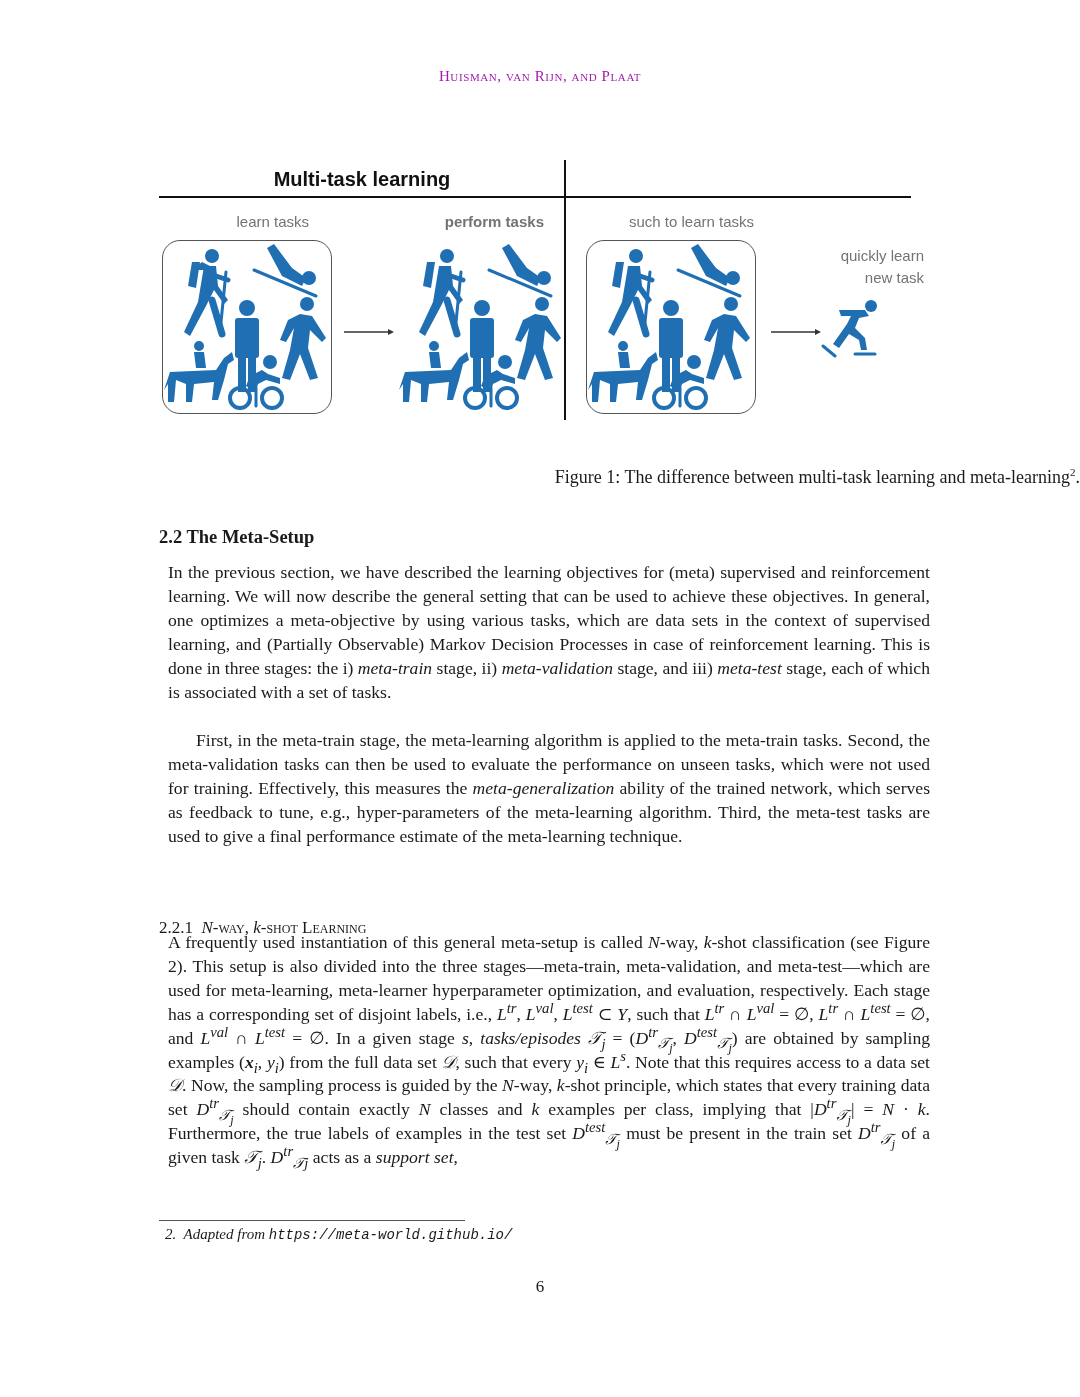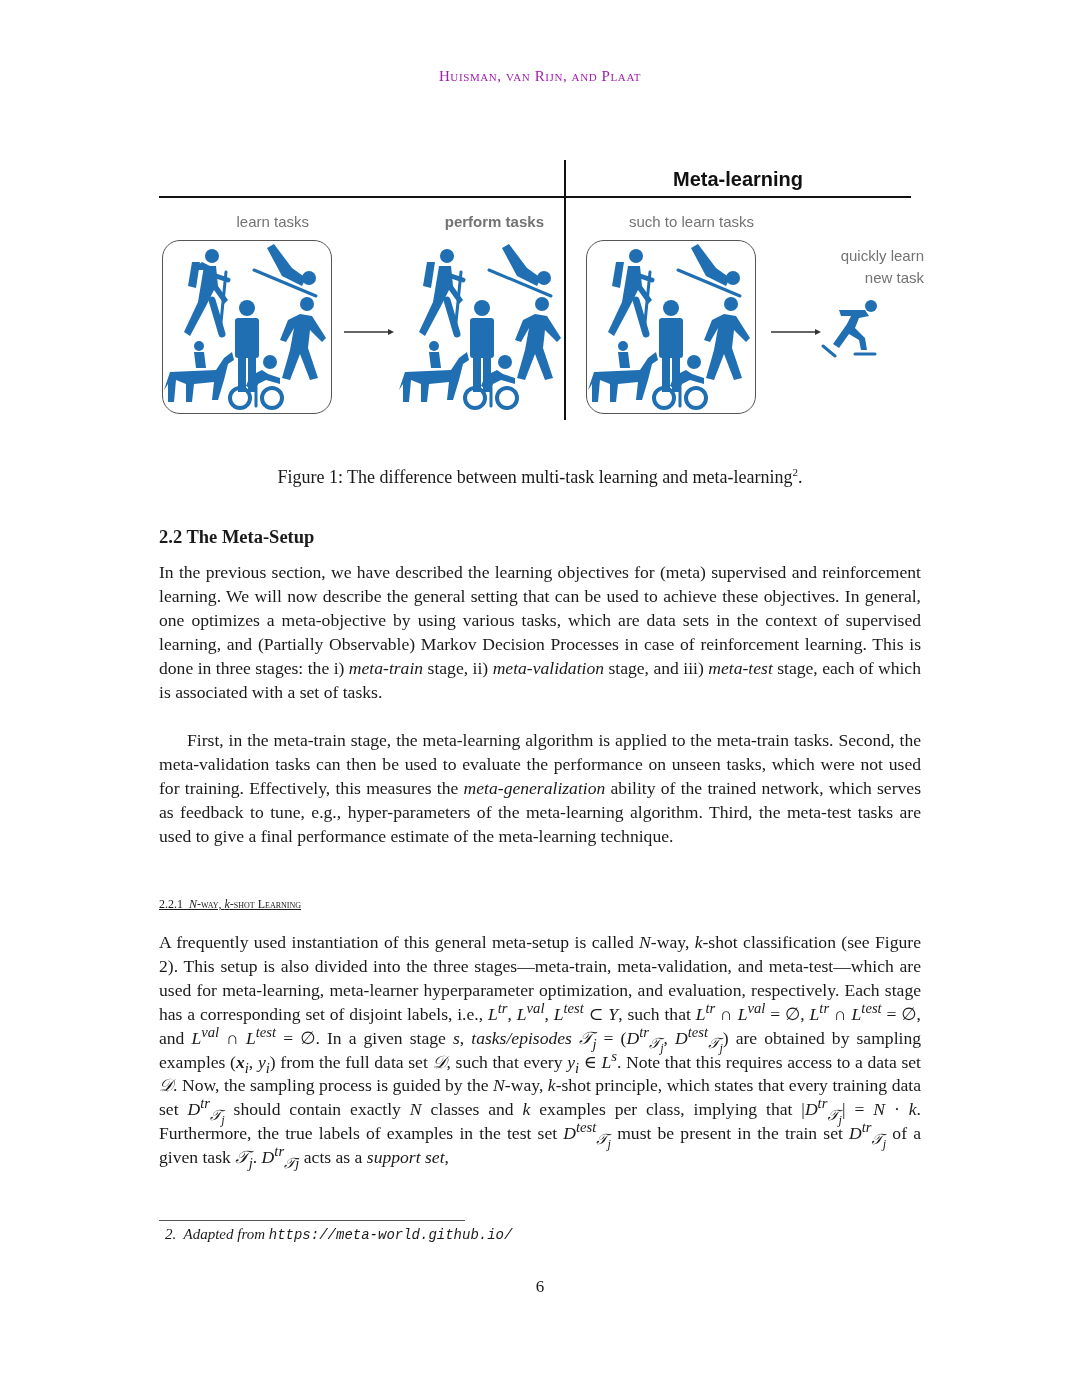"Multi-task learning" div.fig-title { html: none -> <div>Multi-task learning</div> }
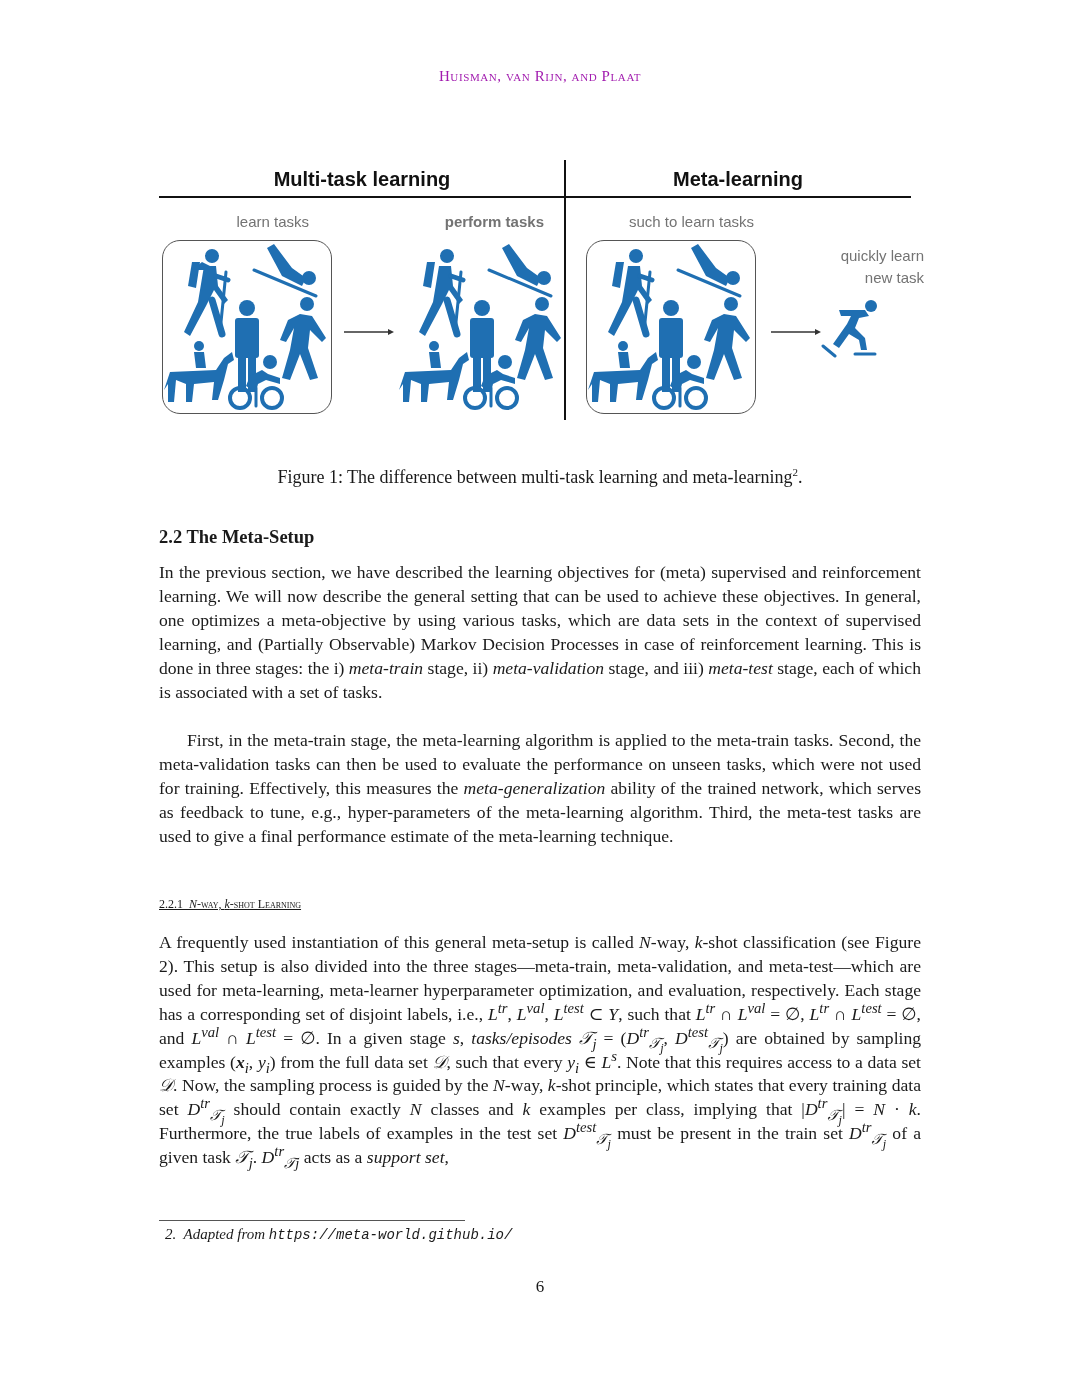"Meta-learning" div.fig-title { html: <div>Meta-learning</div> -> none }
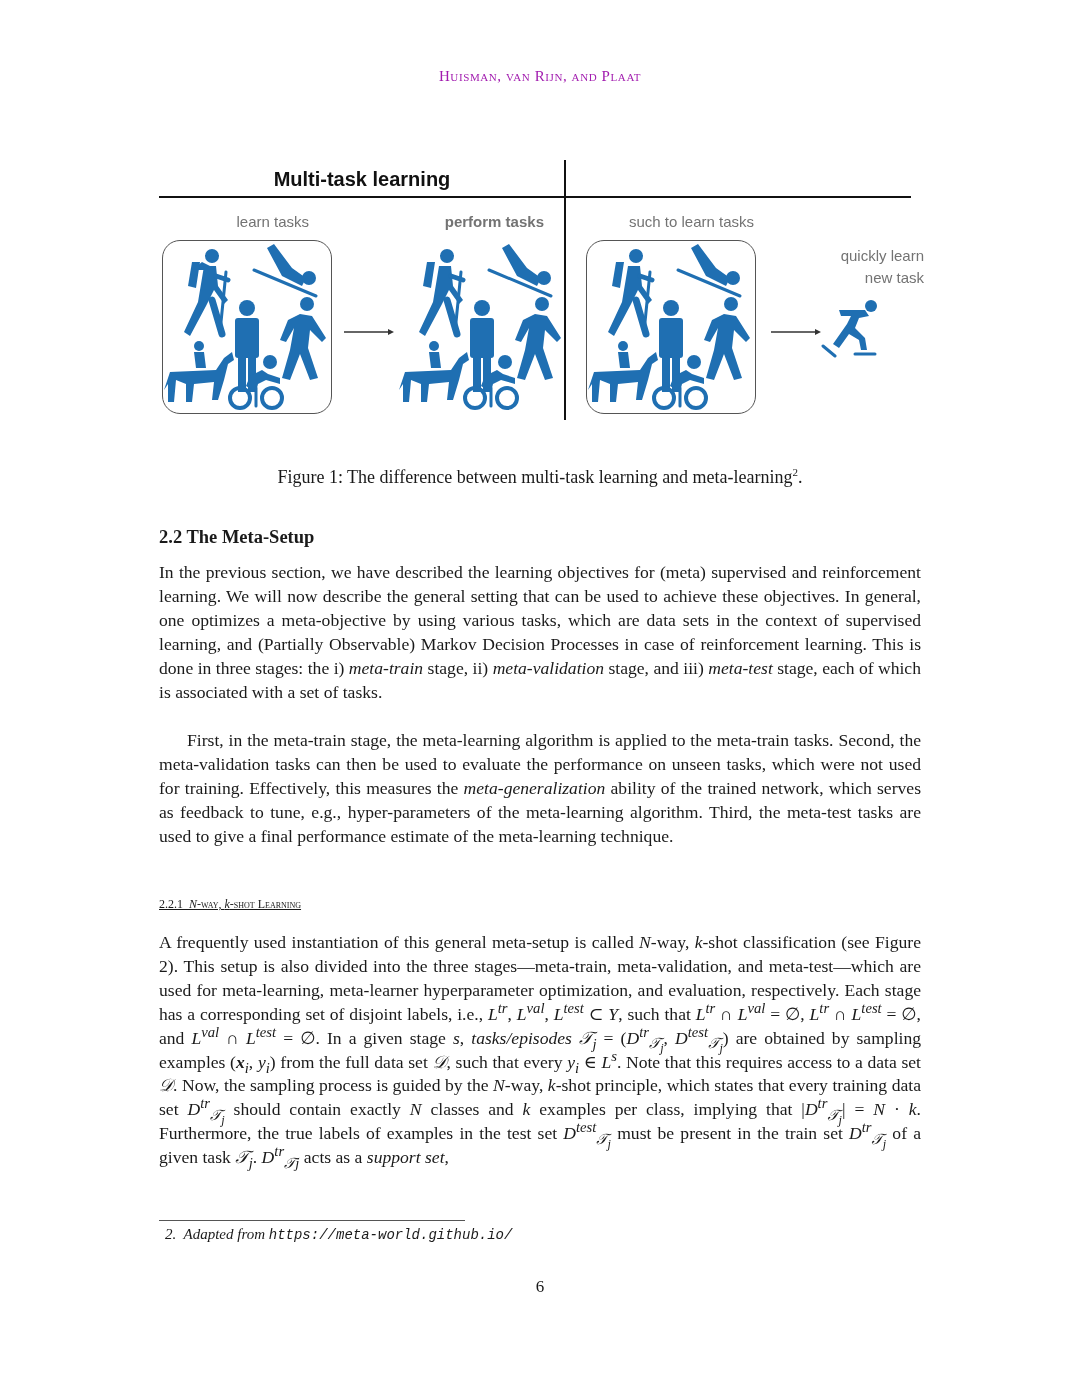"Figure 1: The difference between" .caption { text-align: center -> right }
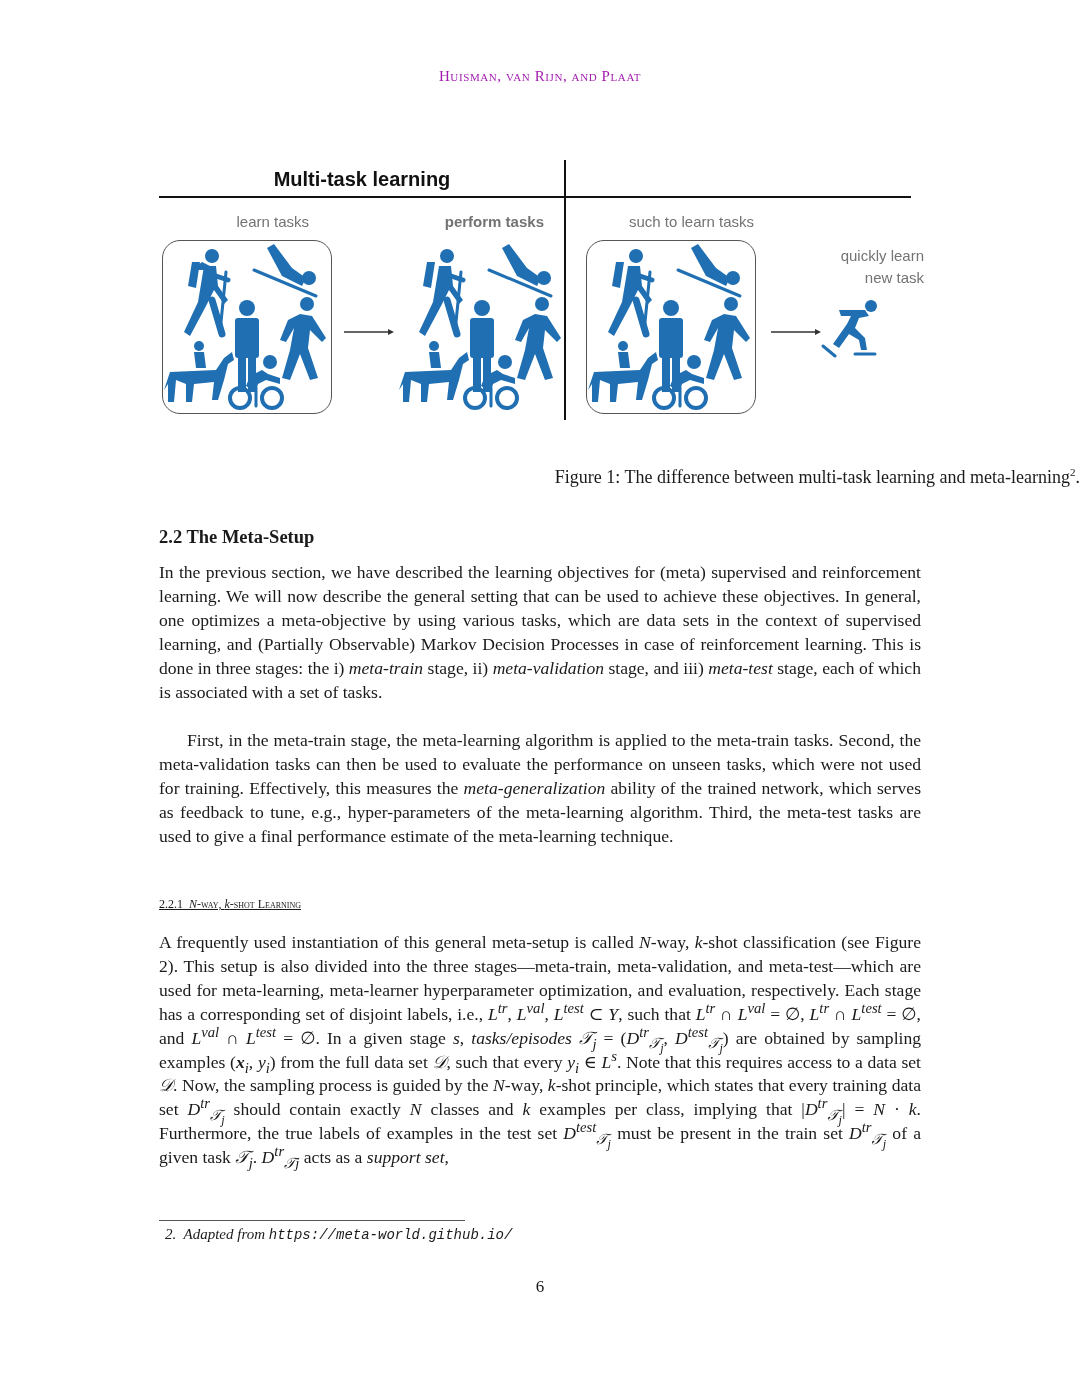"In the previous section, we" .para { left: 159px -> 168px }
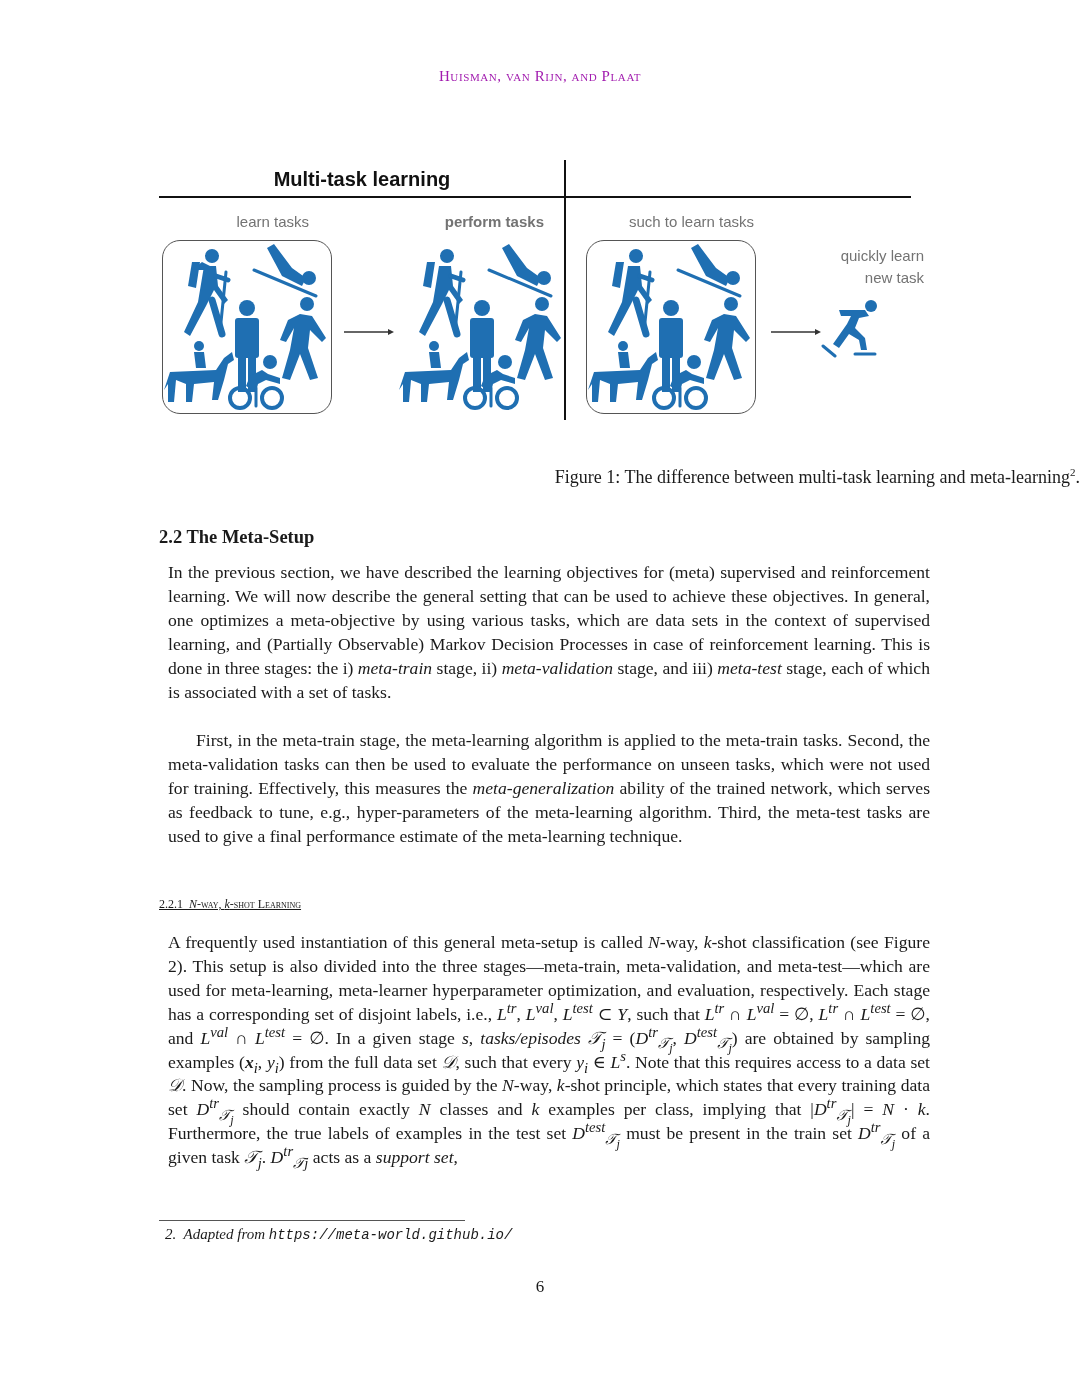"2.2.1 N-way, k-shot Learning" .subsection-heading { font-size: 12px -> 17px; text-decoration: underline -> none; top: 897px -> 918px }
